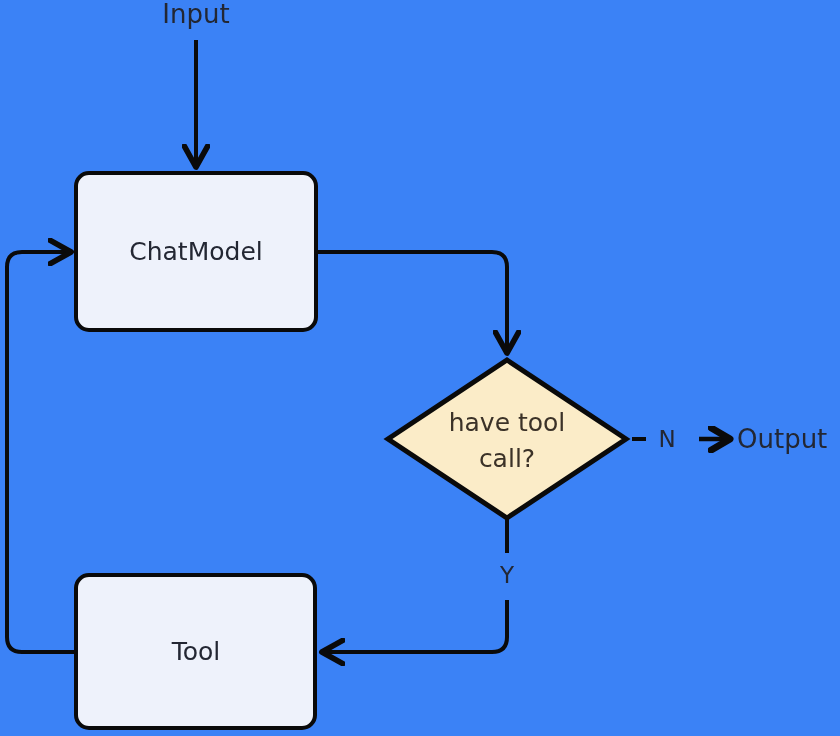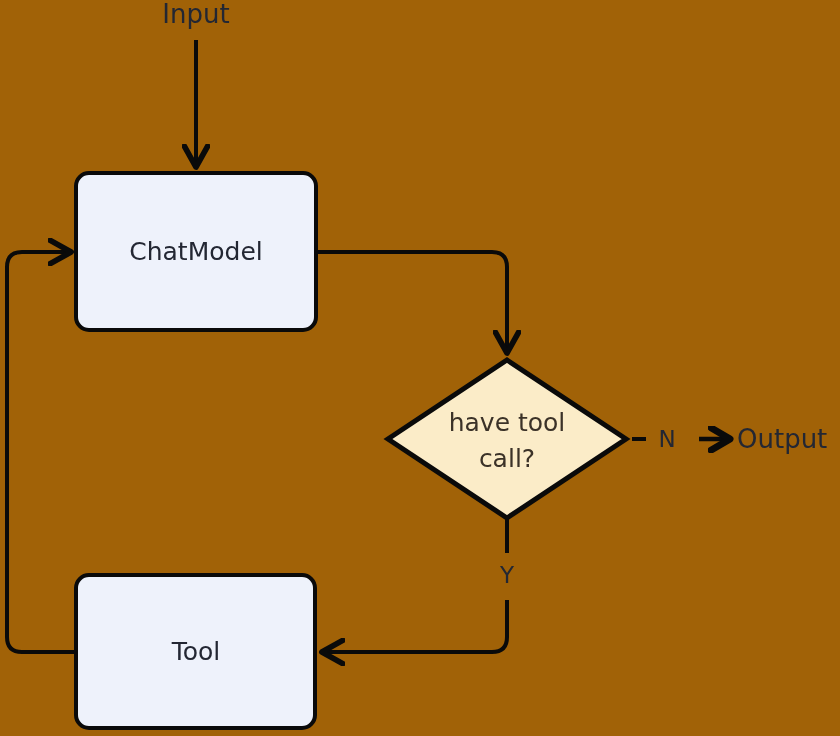"Input" #diagram-root { background: #a16207 -> #3b82f6 }
